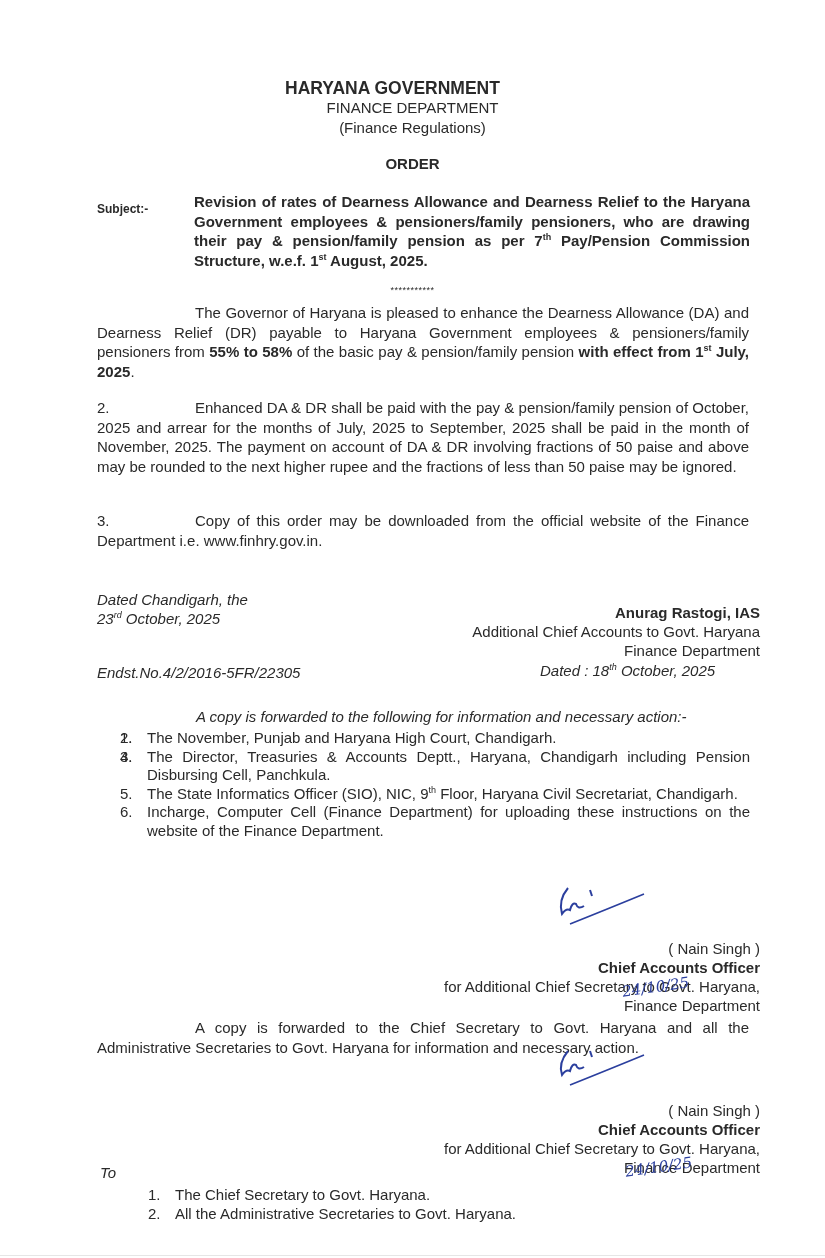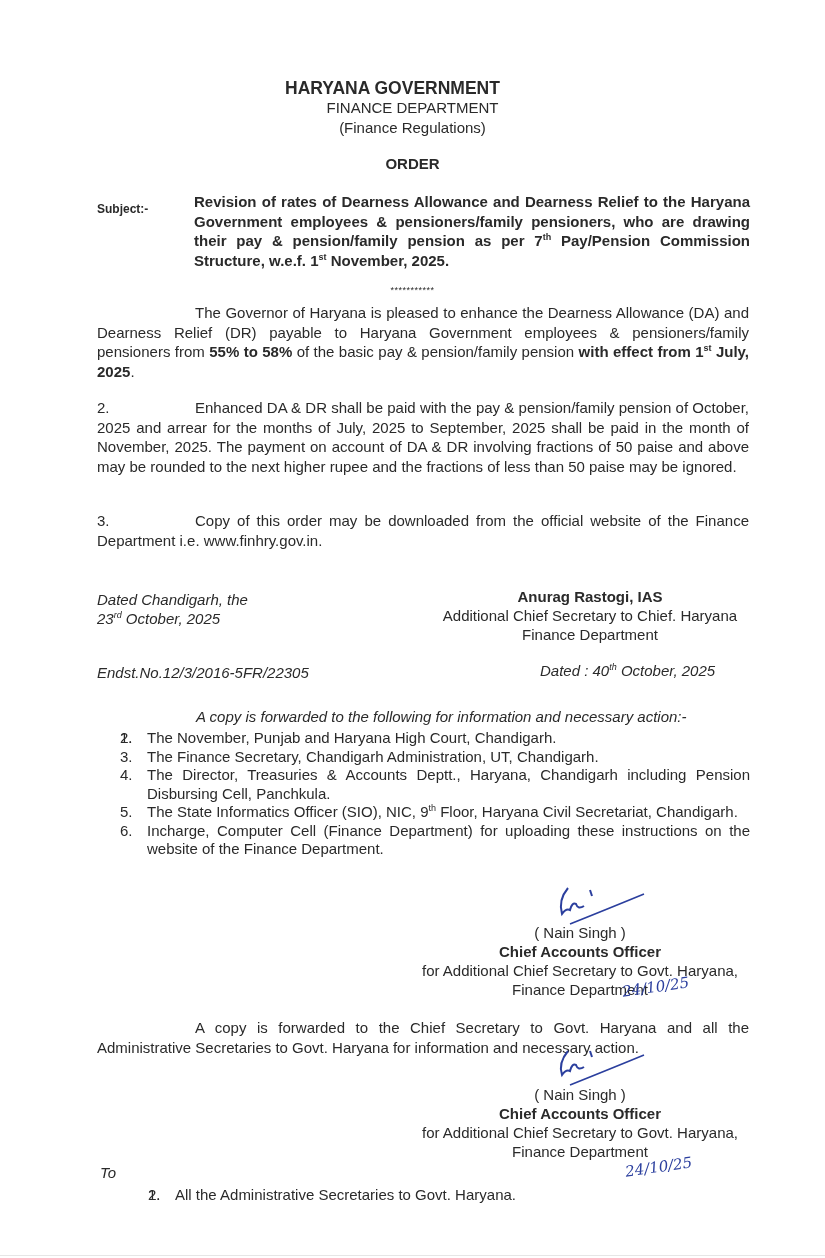"November, 2025." span { text: November -> August }
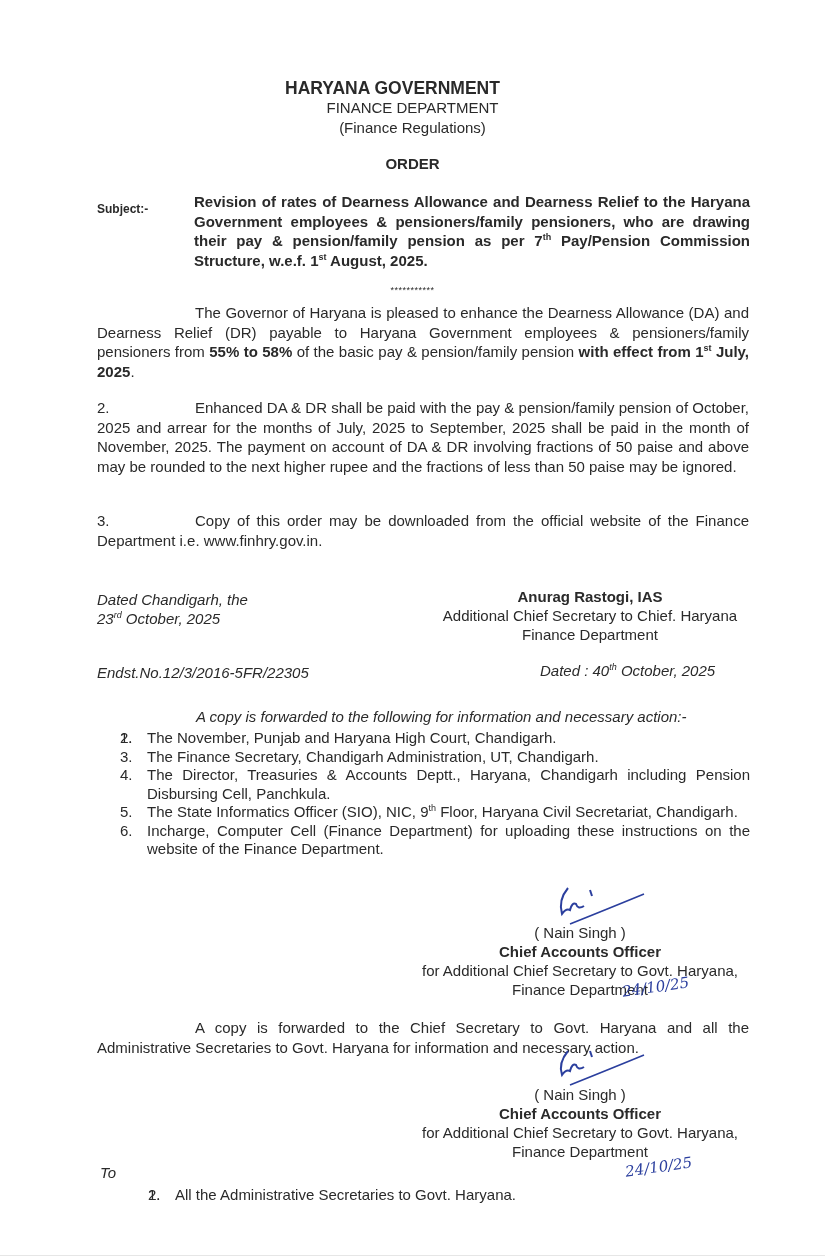"Anurag Rastogi, IAS" .sig-block { margin-top: none -> 16px; text-align: center -> right }
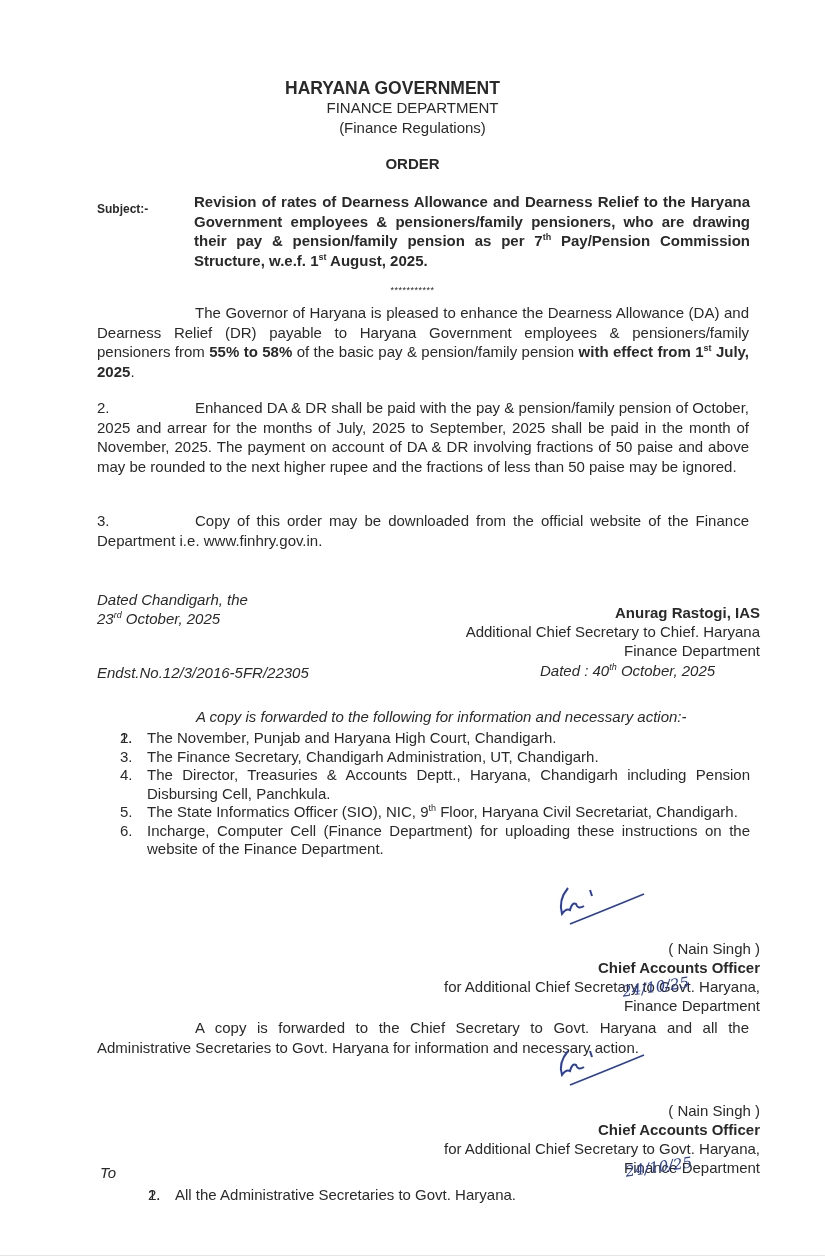"Additional Chief Secretary to Chief." div { text: Secretary to Chief -> Accounts to Govt }
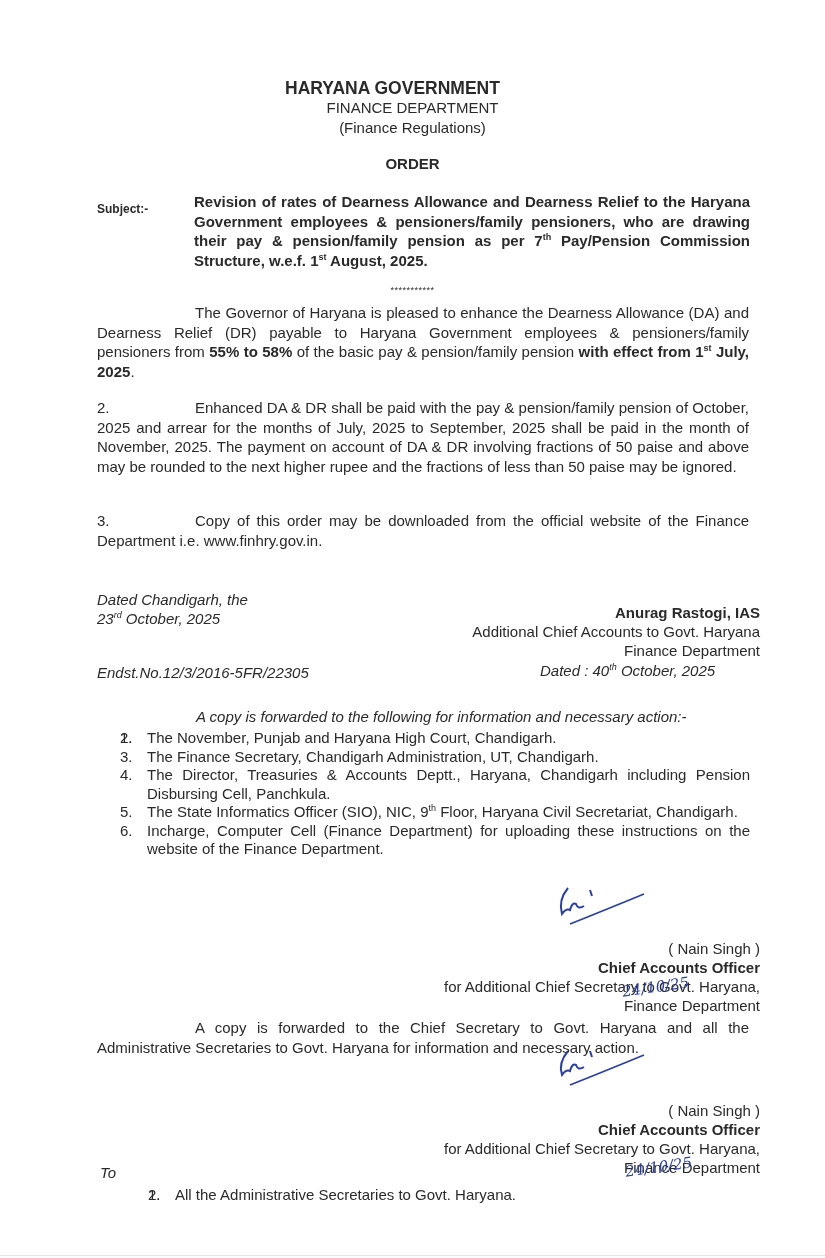"Endst.No.12/3/2016-5FR/22305" div.abs { text: Endst.No.12/3/2016-5FR/22305 -> Endst.No.4/2/2016-5FR/22305 }
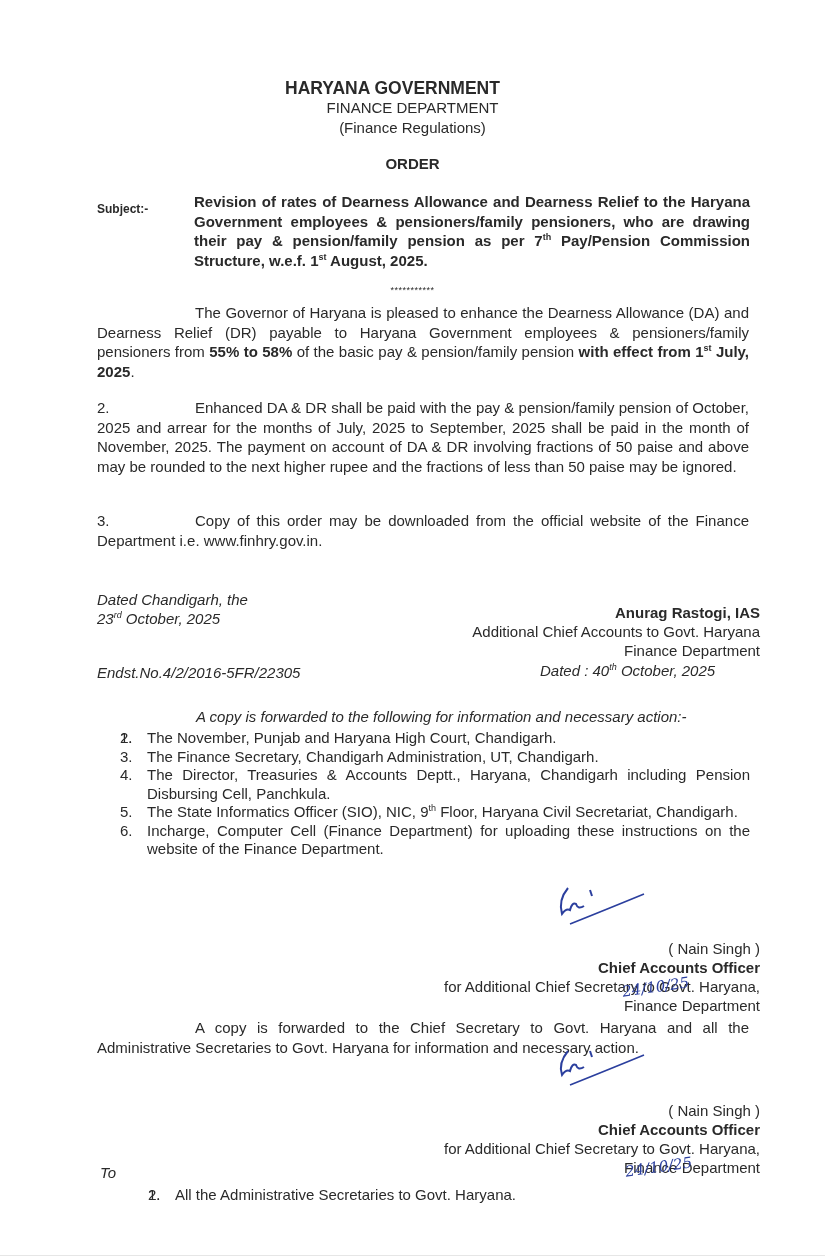"Dated : 40" span { text: 40 -> 18 }
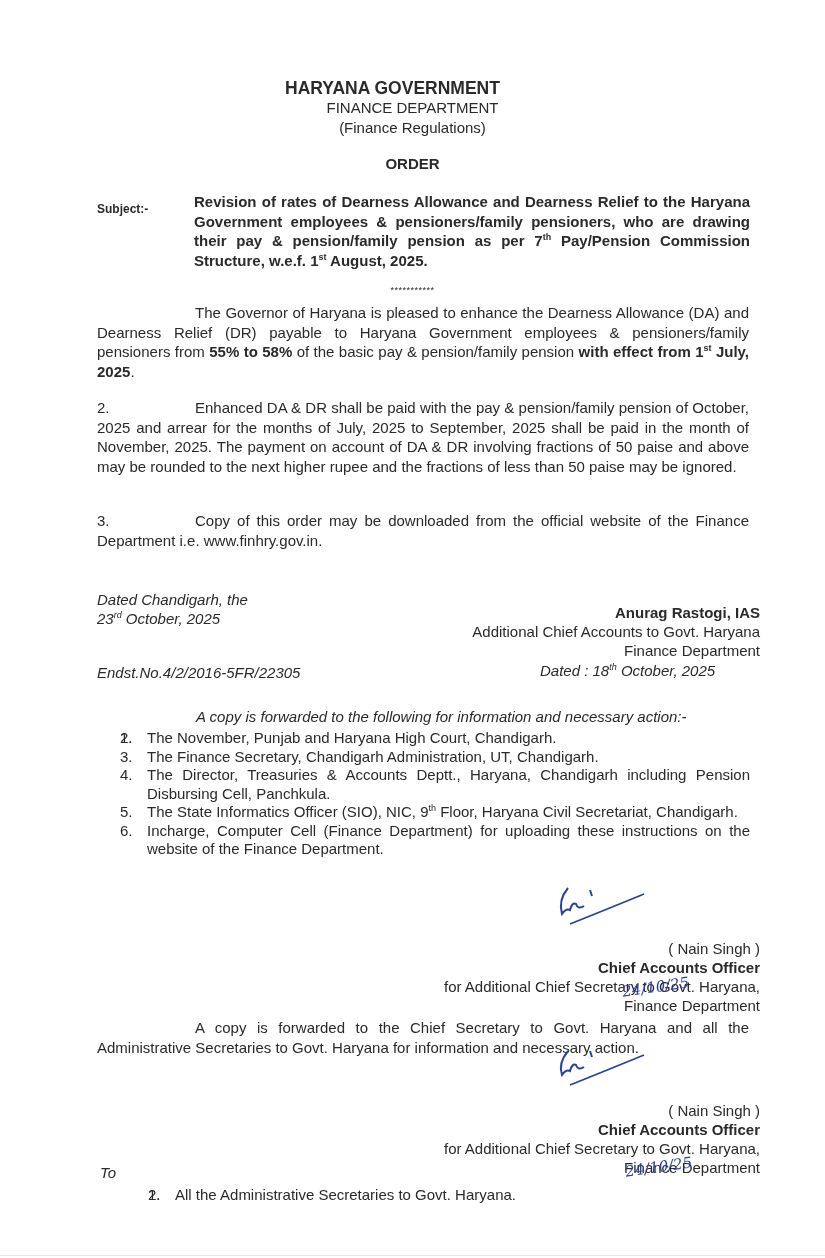"The Finance Secretary, Chandigarh" span { html: <span>The Finance Secretary, Chandigarh Administration, UT, Chandigarh.</span> -> none }
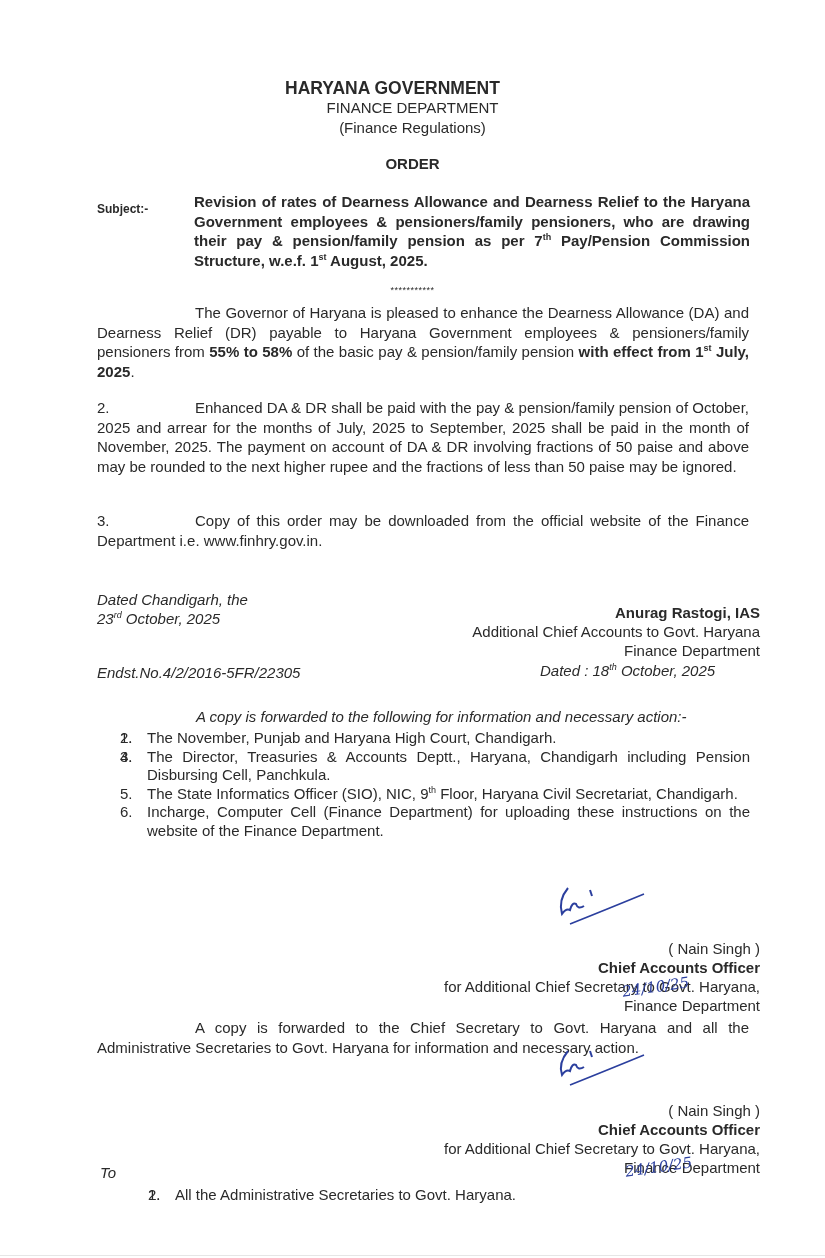"The Chief Secretary to Govt." span { html: none -> <span>The Chief Secretary to Govt. Haryana.</span> }
